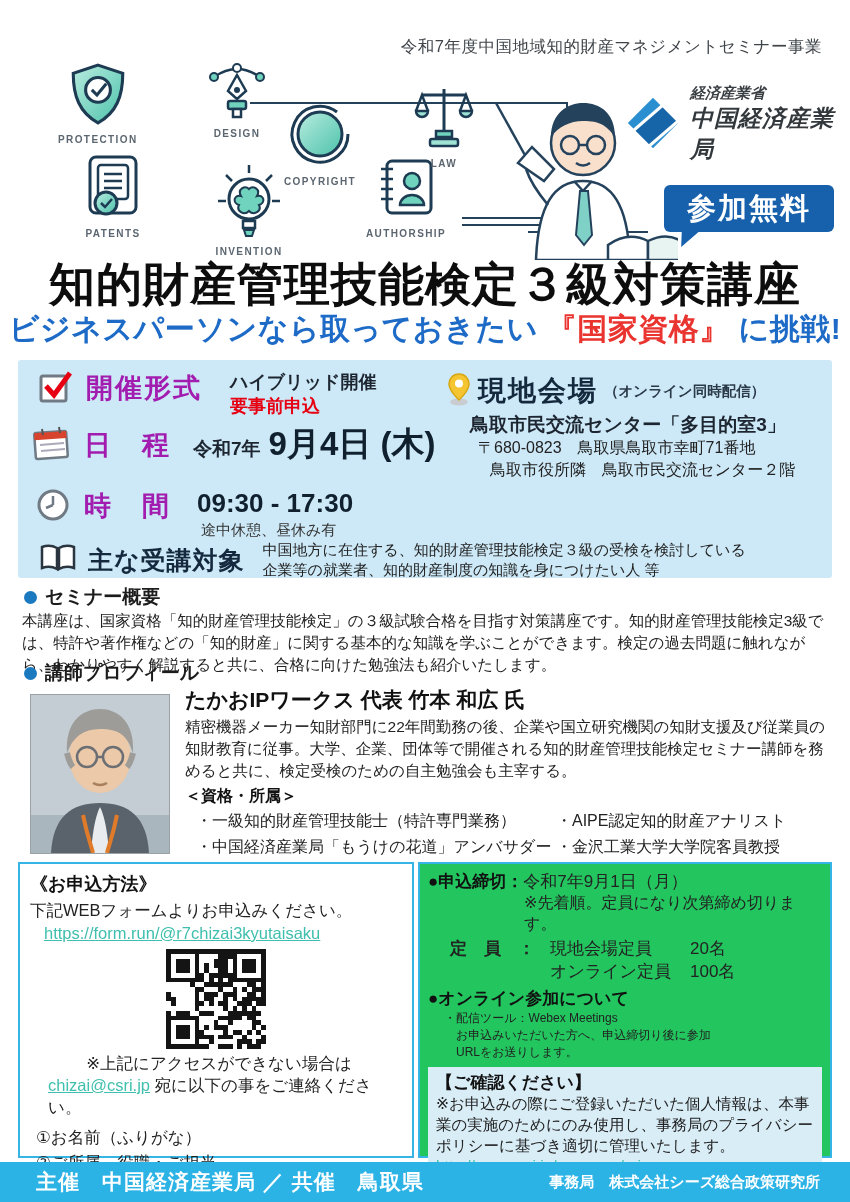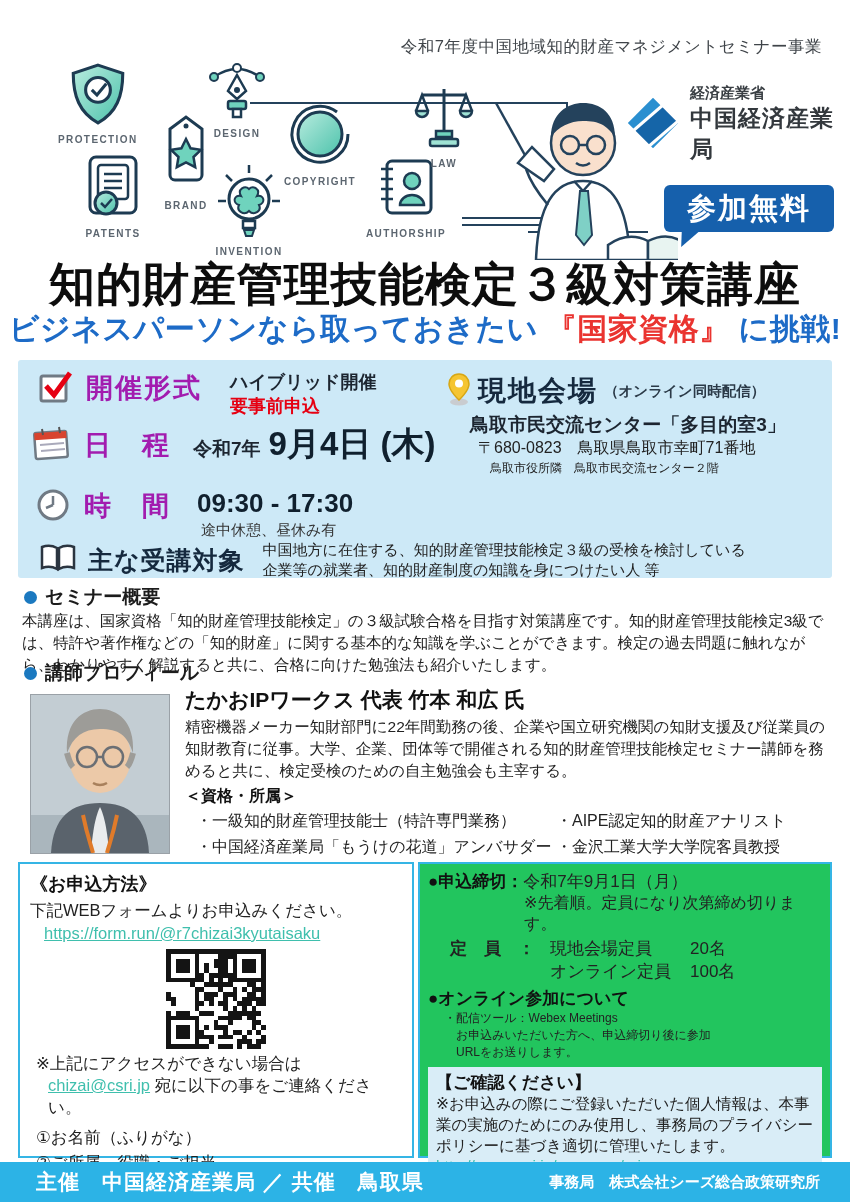"経済産業省" .meti-logo { font-style: none -> italic }
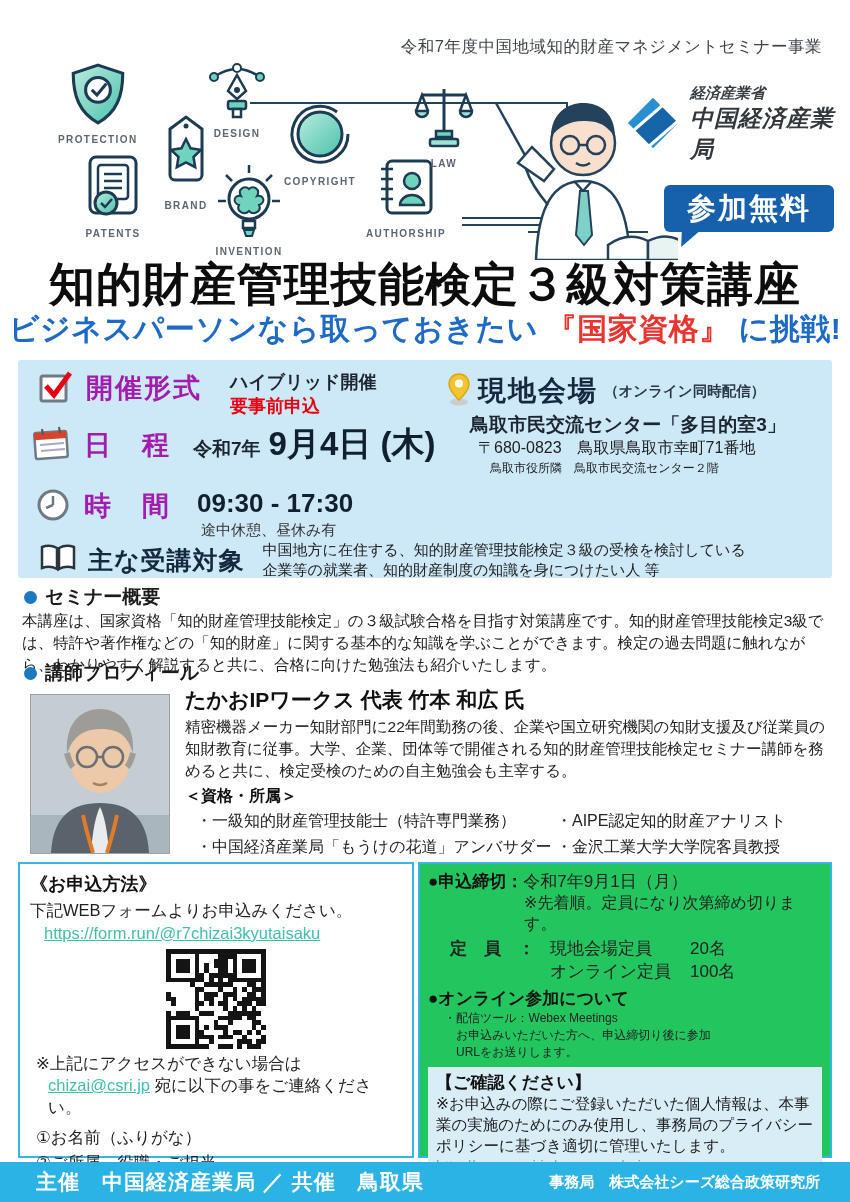"BRAND" div.ip-item { html: <div> <span> <svg> <path></path> <circle></circle> <path></path> </svg> </span> <span>BRAND</span> </div> -> none }
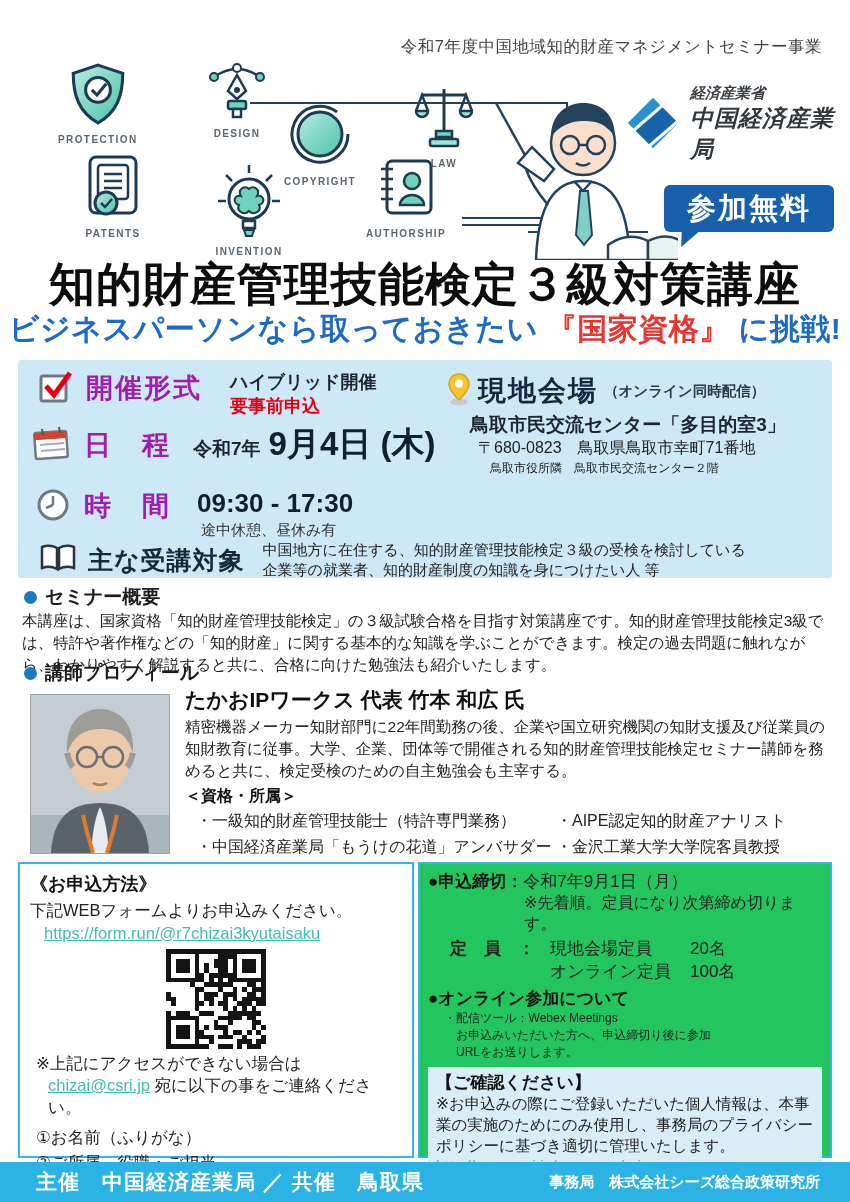"鳥取市役所隣 鳥取市民交流センター２階" .venue-addr2 { font-size: 12px -> 16px }
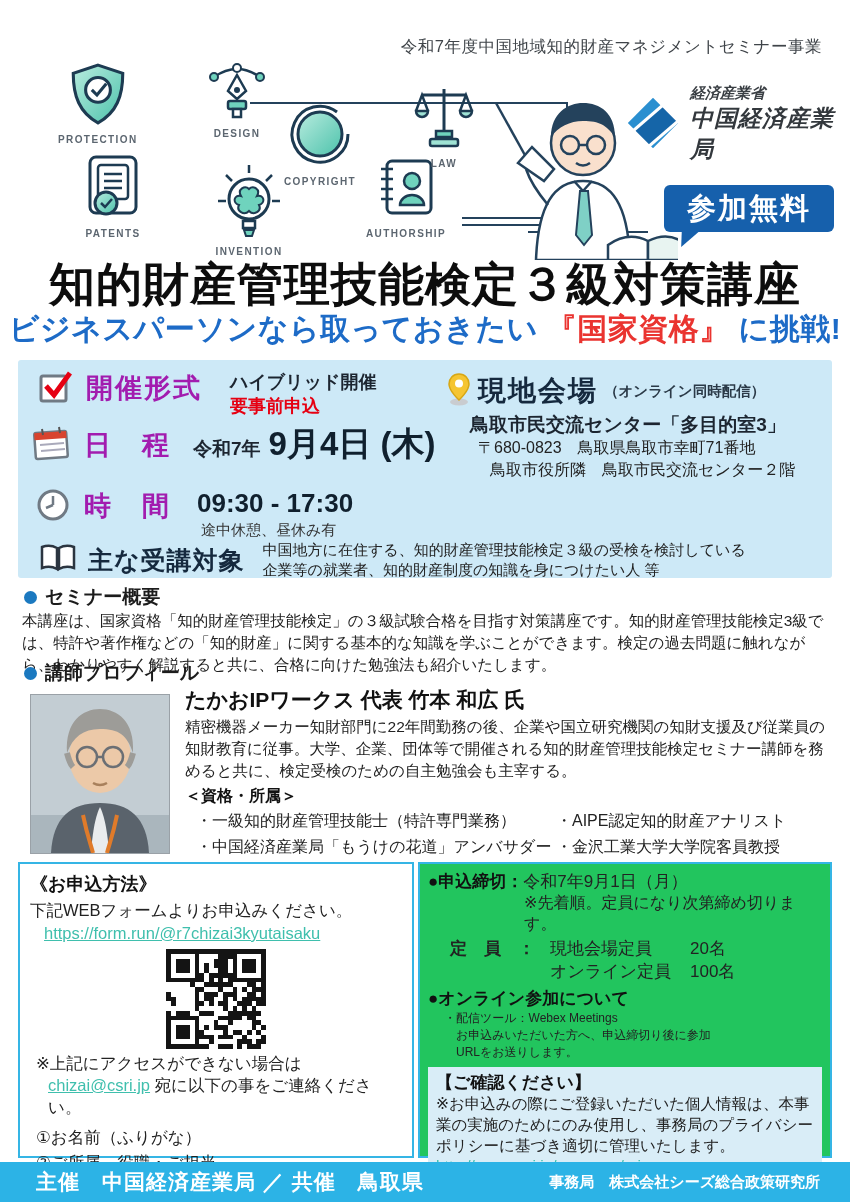"※上記にアクセスができない場合は" .apply-note { text-align: none -> center }
